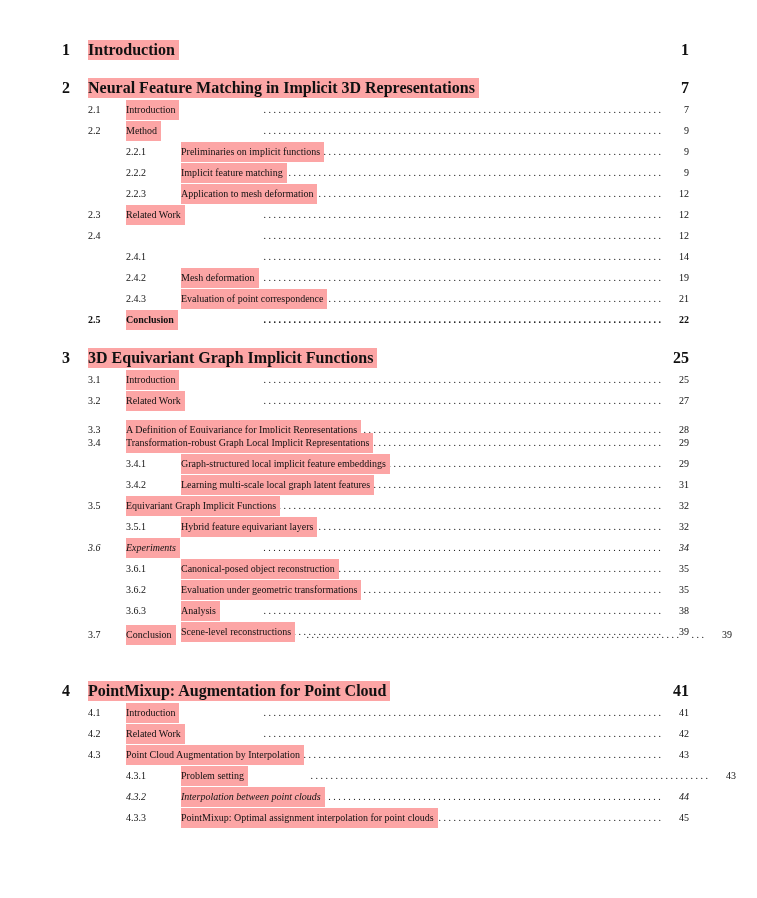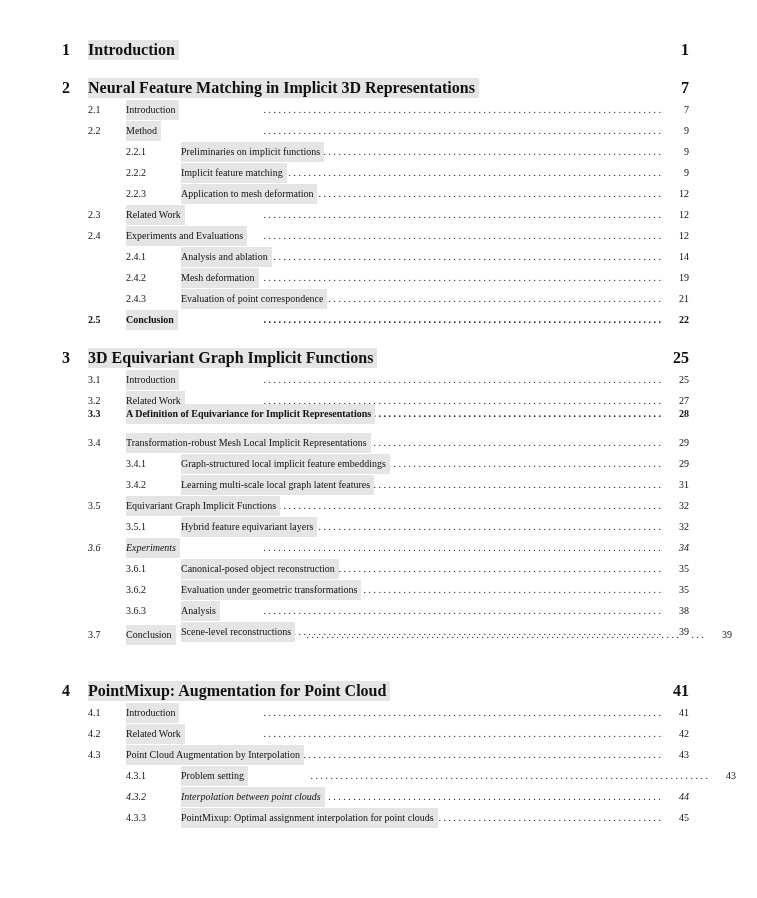"Introduction" .title { background: #e5e5e5 -> #fca5a5 }
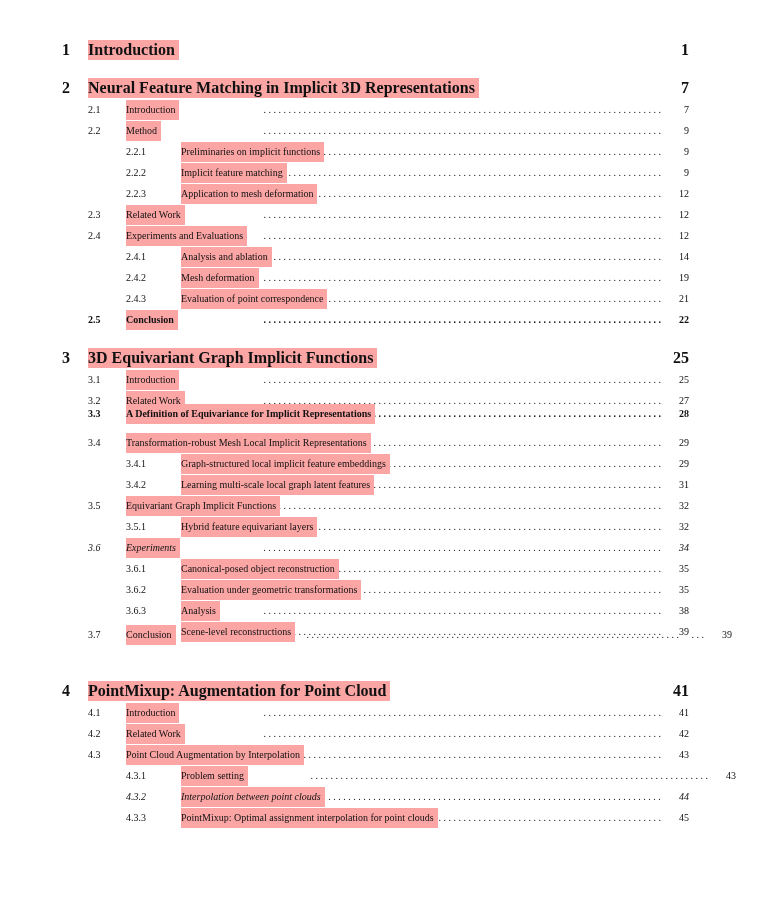"Experiments and Evaluations" span.title { html: <span>Experiments and Evaluations</span> -> none }
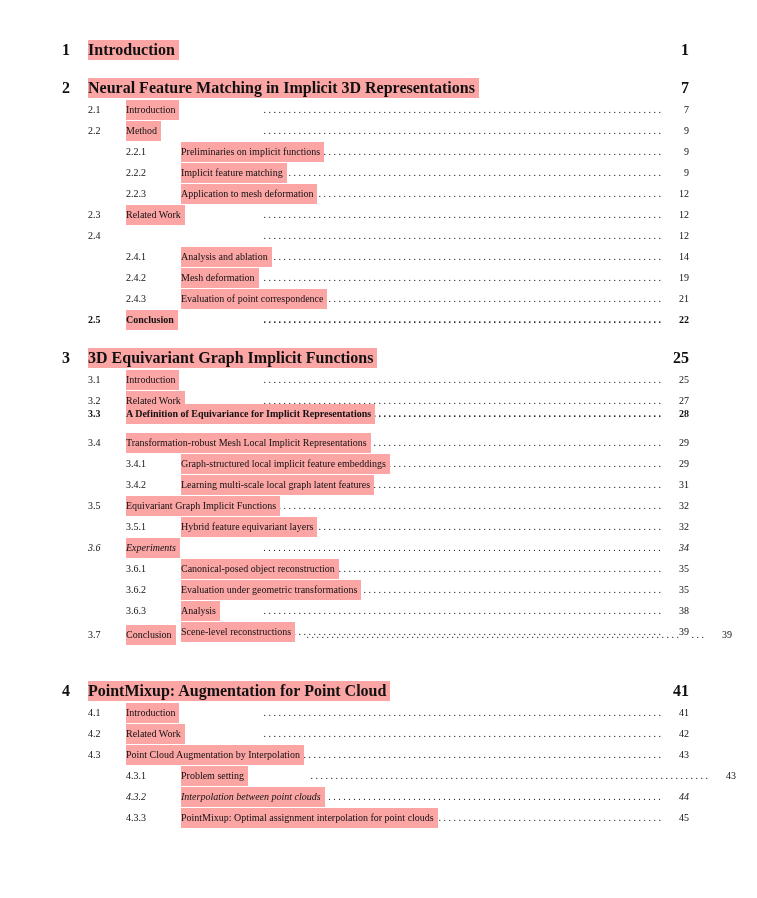"Analysis and ablation" span.title { html: <span>Analysis and ablation</span> -> none }
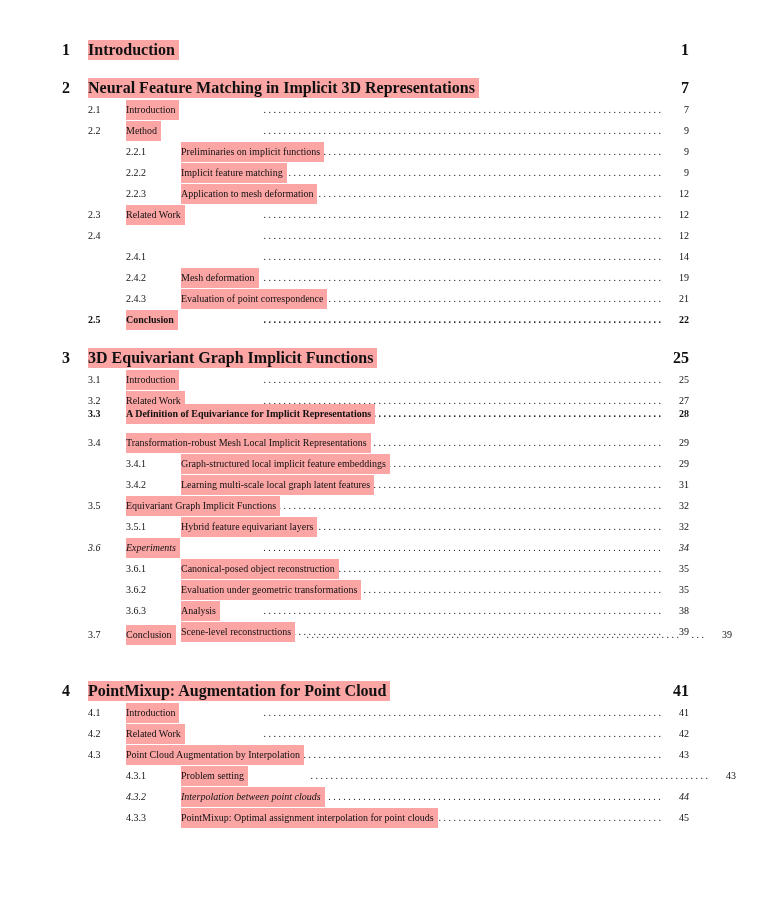"3.3" div.row { font-weight: bold -> none; top: 404px -> 420px }
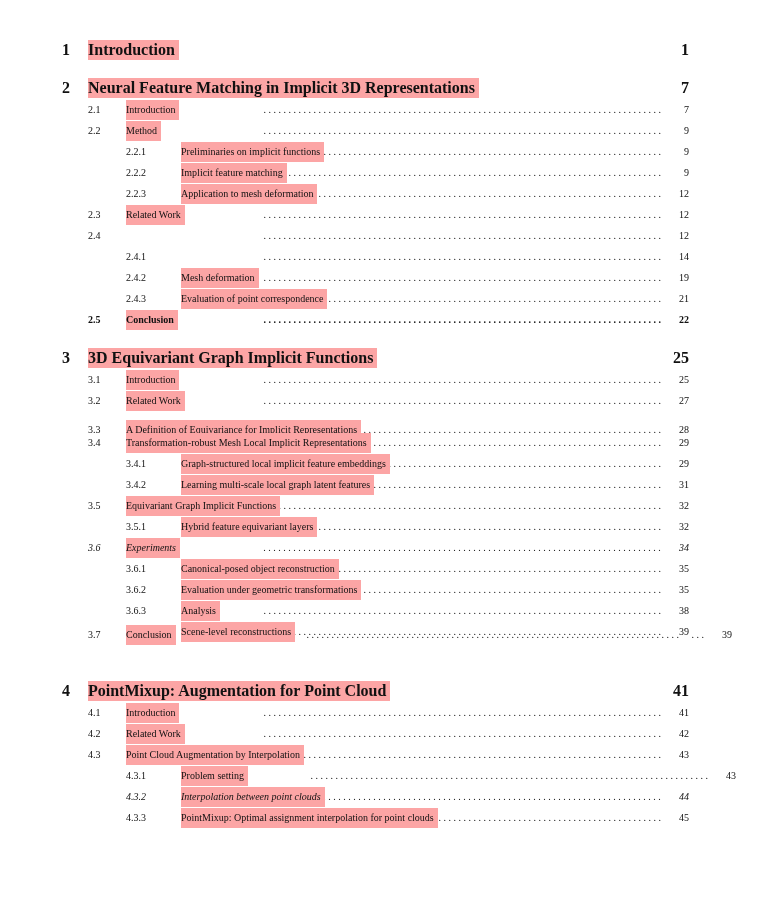"Transformation-robust Mesh Local" span.title { text: Mesh -> Graph }
